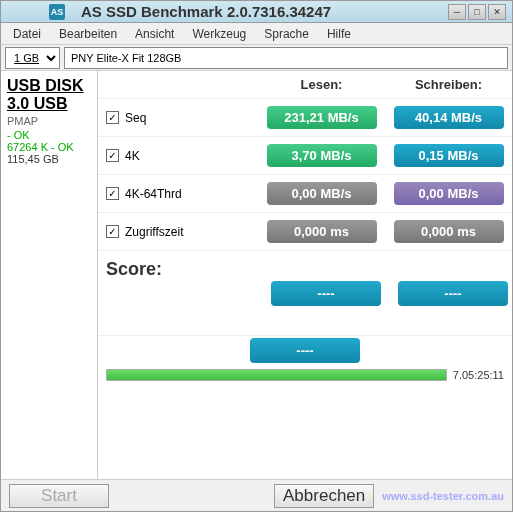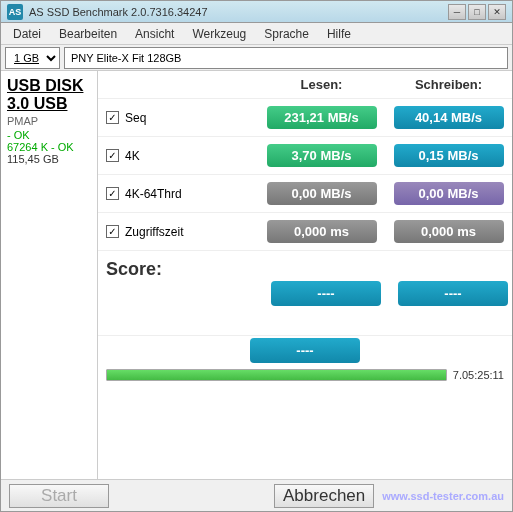"AS" .title-bar-left { gap: 6px -> 16px; margin-left: none -> 42px }
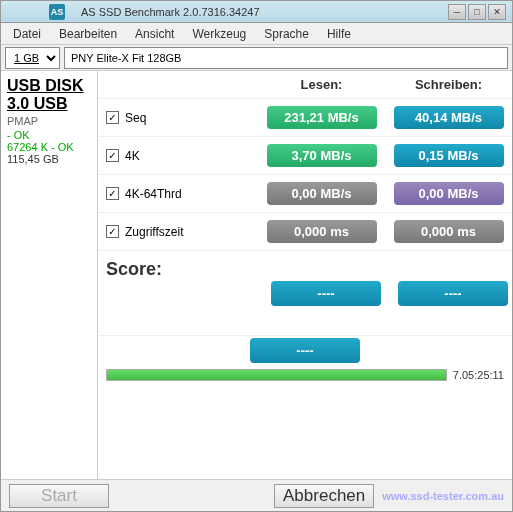"AS SSD Benchmark 2.0.7316.34247" .title-text { font-size: 11px -> 15px; font-weight: normal -> bold }
